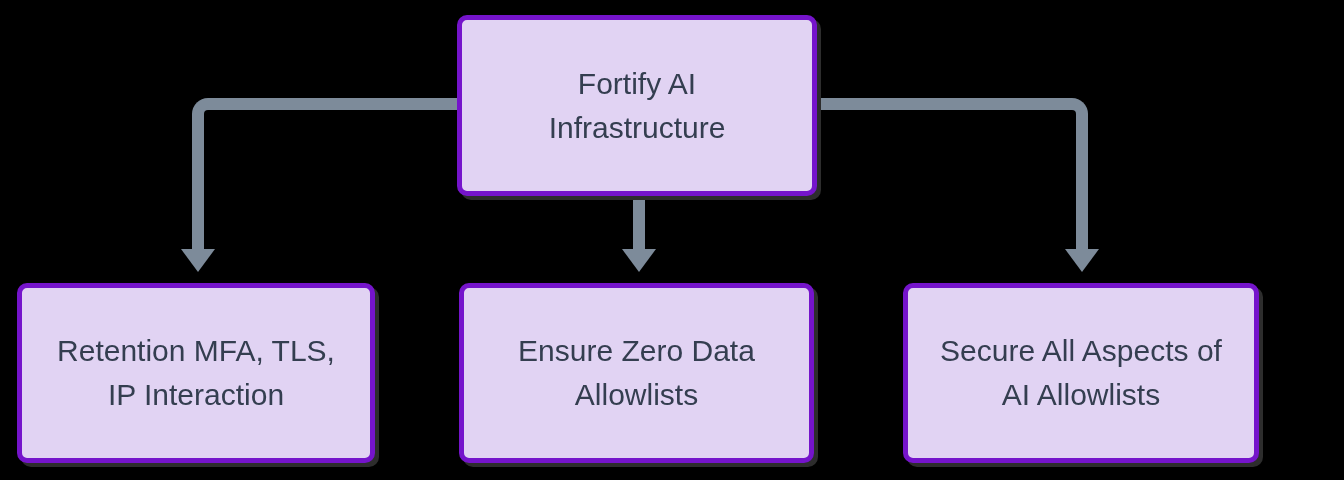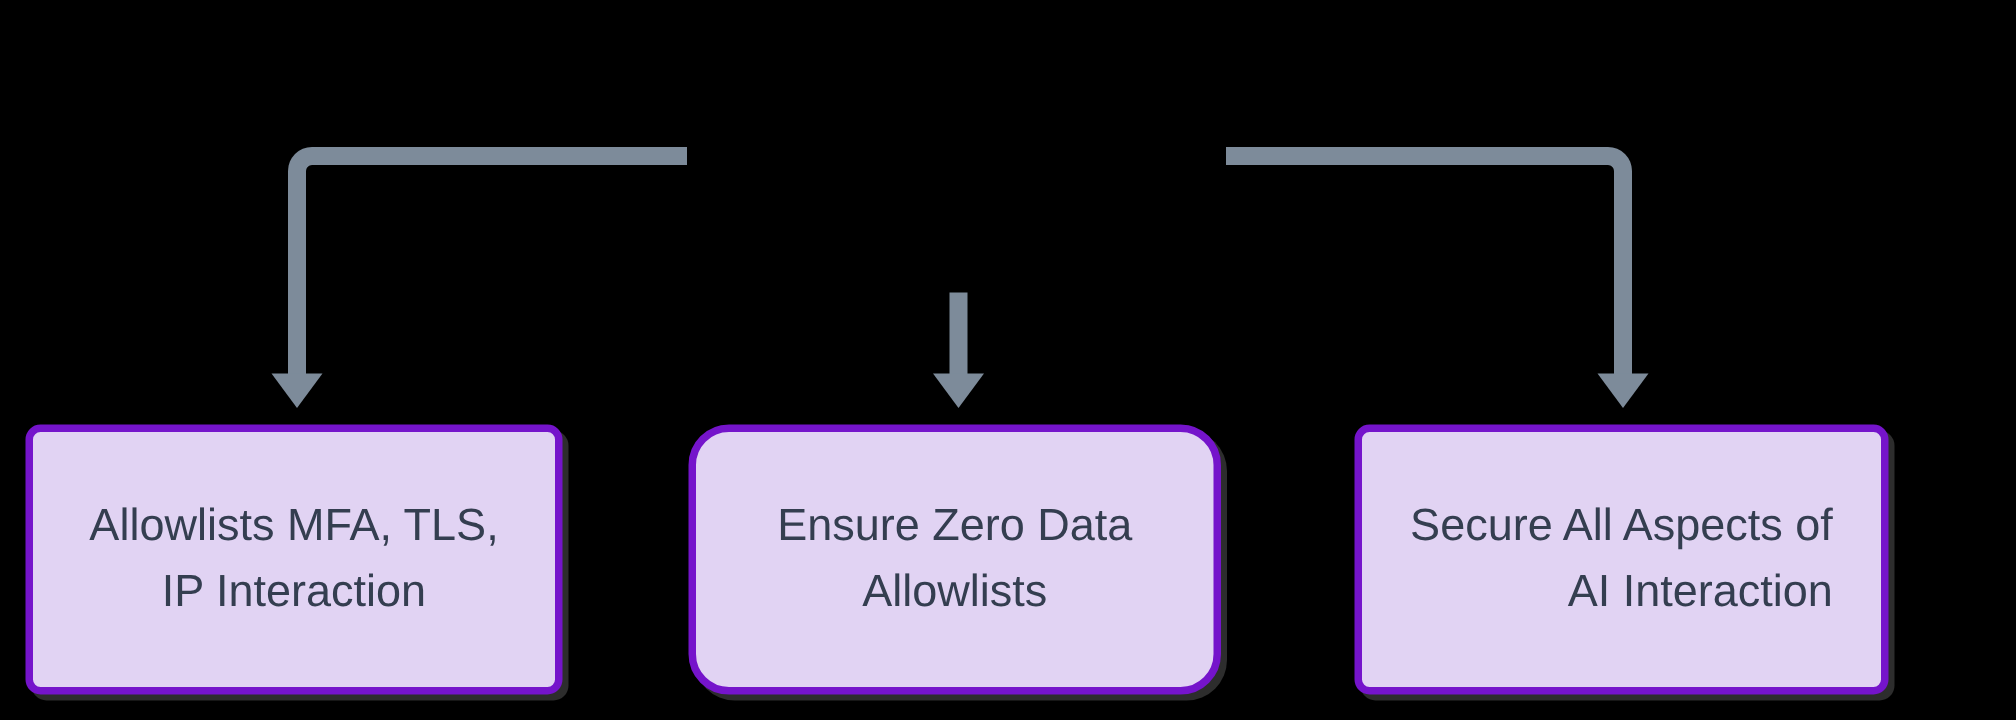"Fortify AI" div.node { html: none -> <div> <div> <span>Fortify AI</span> <span>Infrastructure</span> </div> </div> }
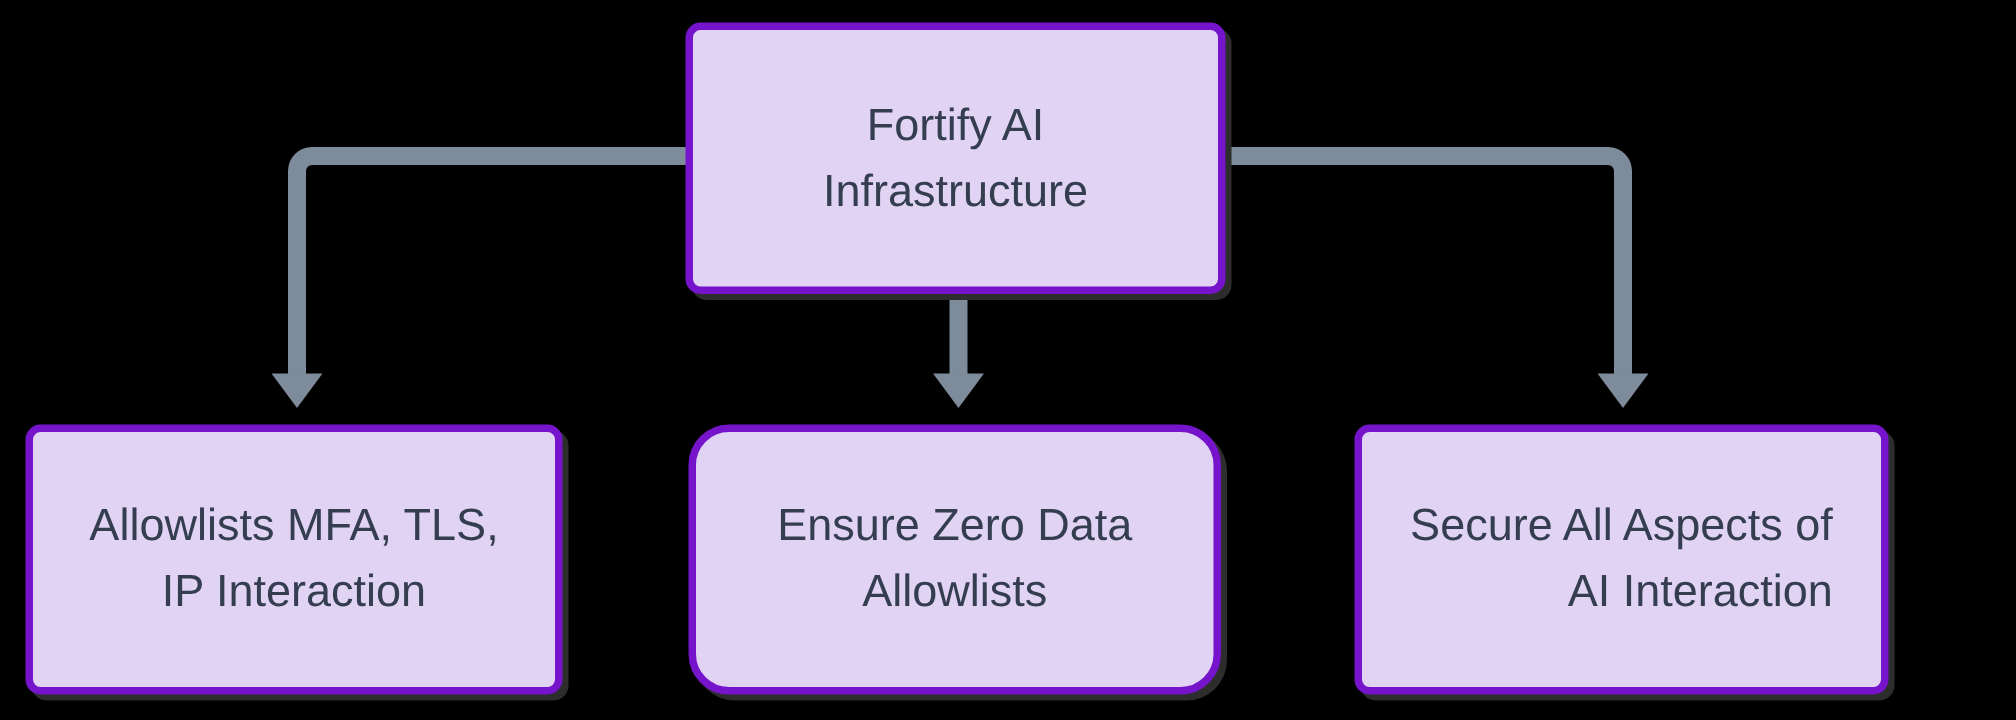"Allowlists MFA, TLS," span.line { text: Allowlists -> Retention }
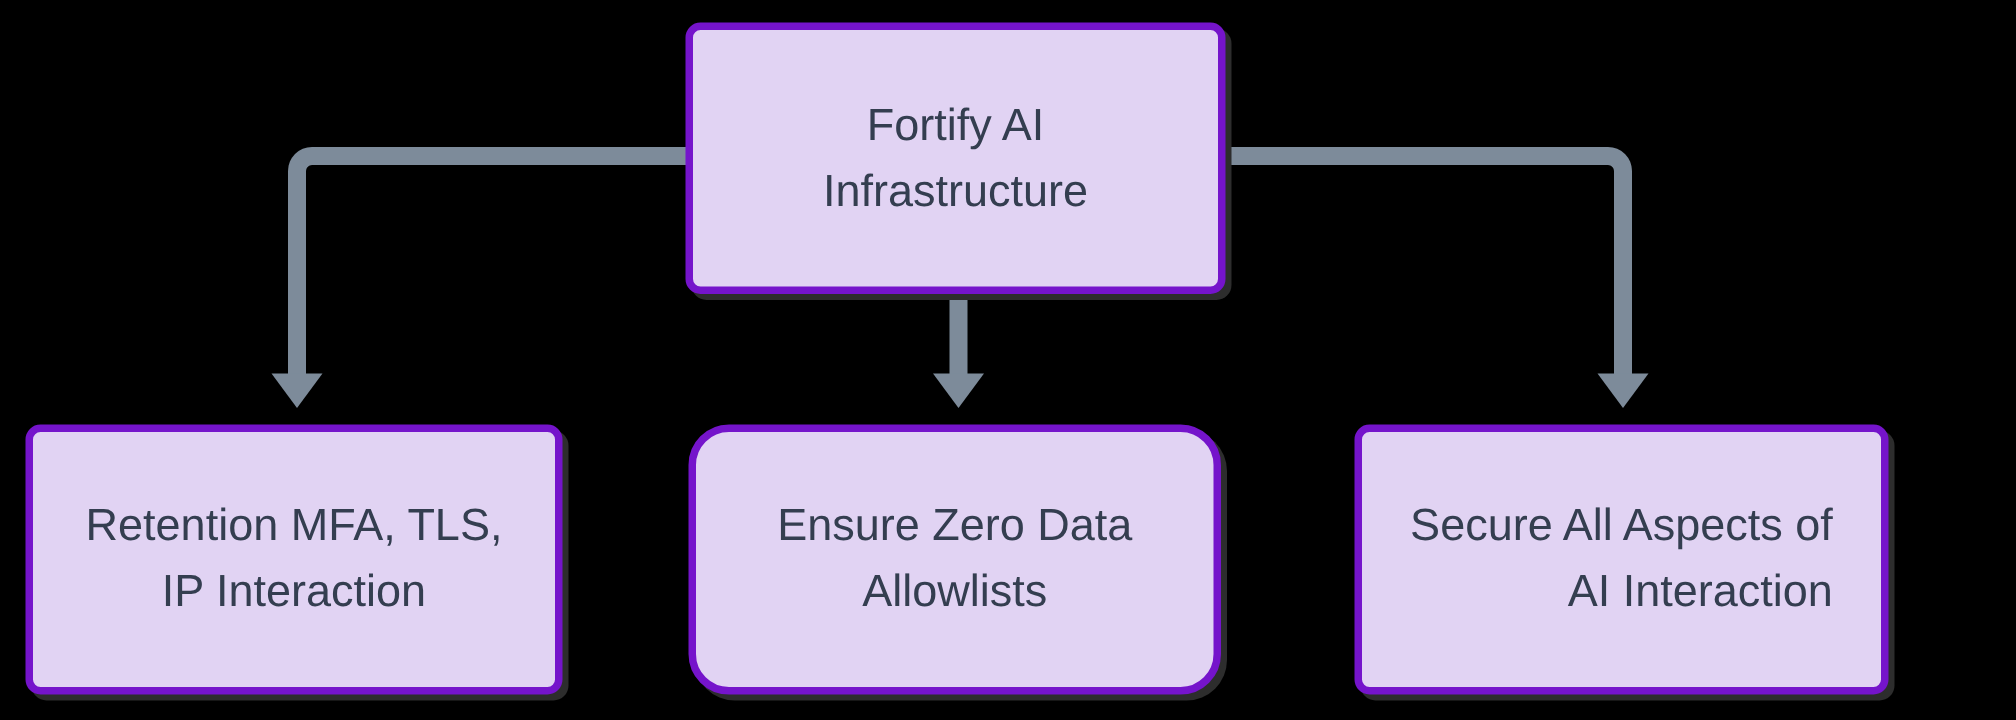"Ensure Zero Data" .node-middle { border-radius: 27px -> none }
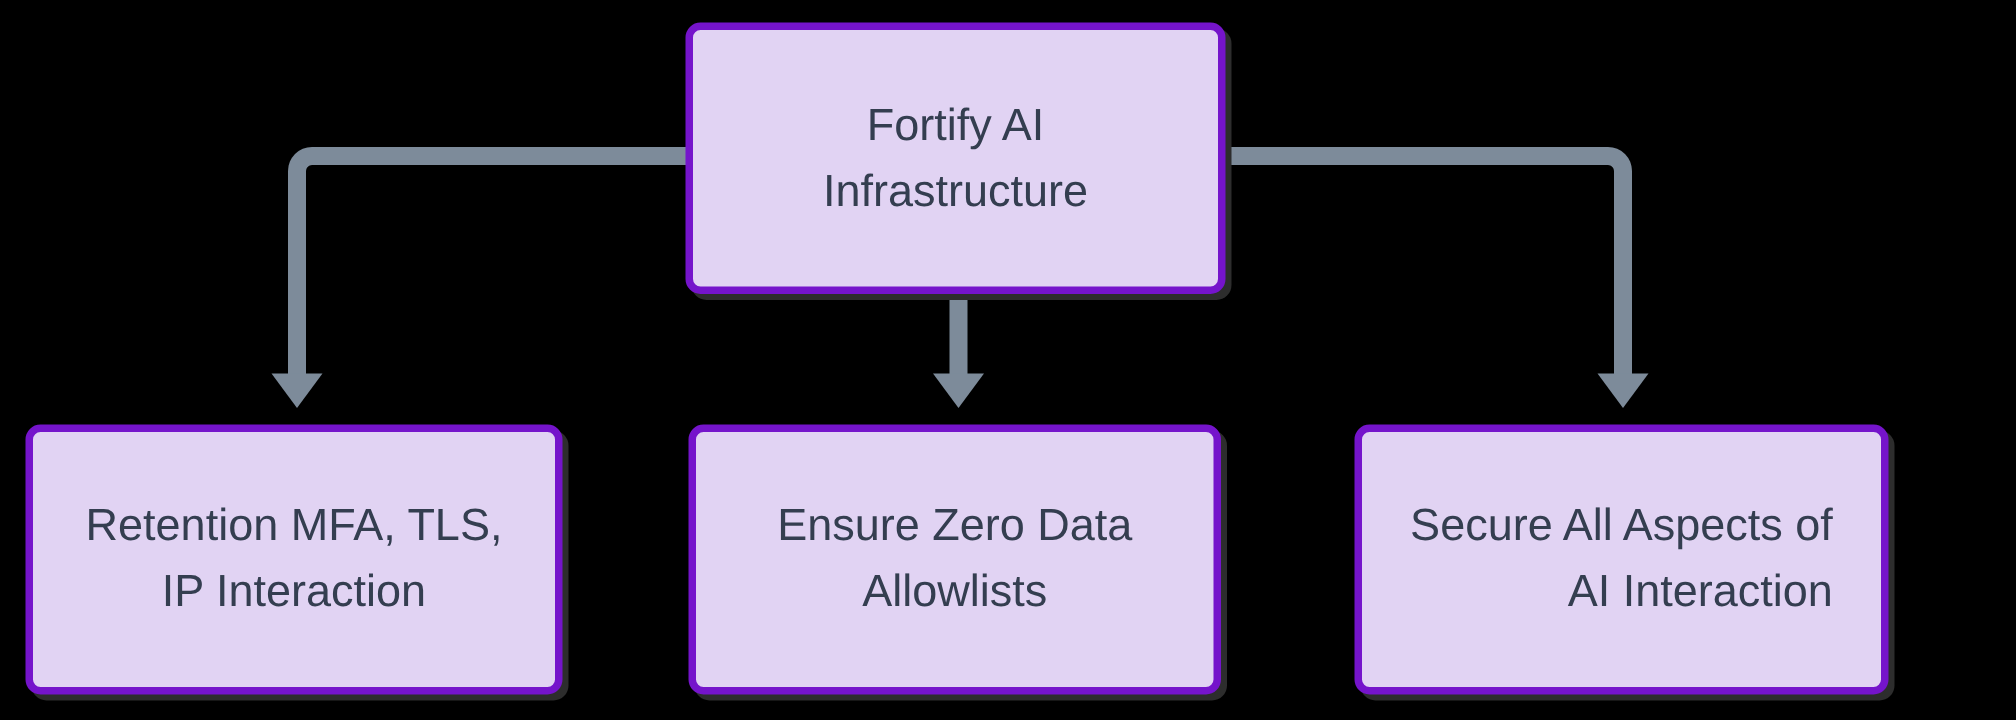"Secure All Aspects of" .node-right { text-align: right -> none }
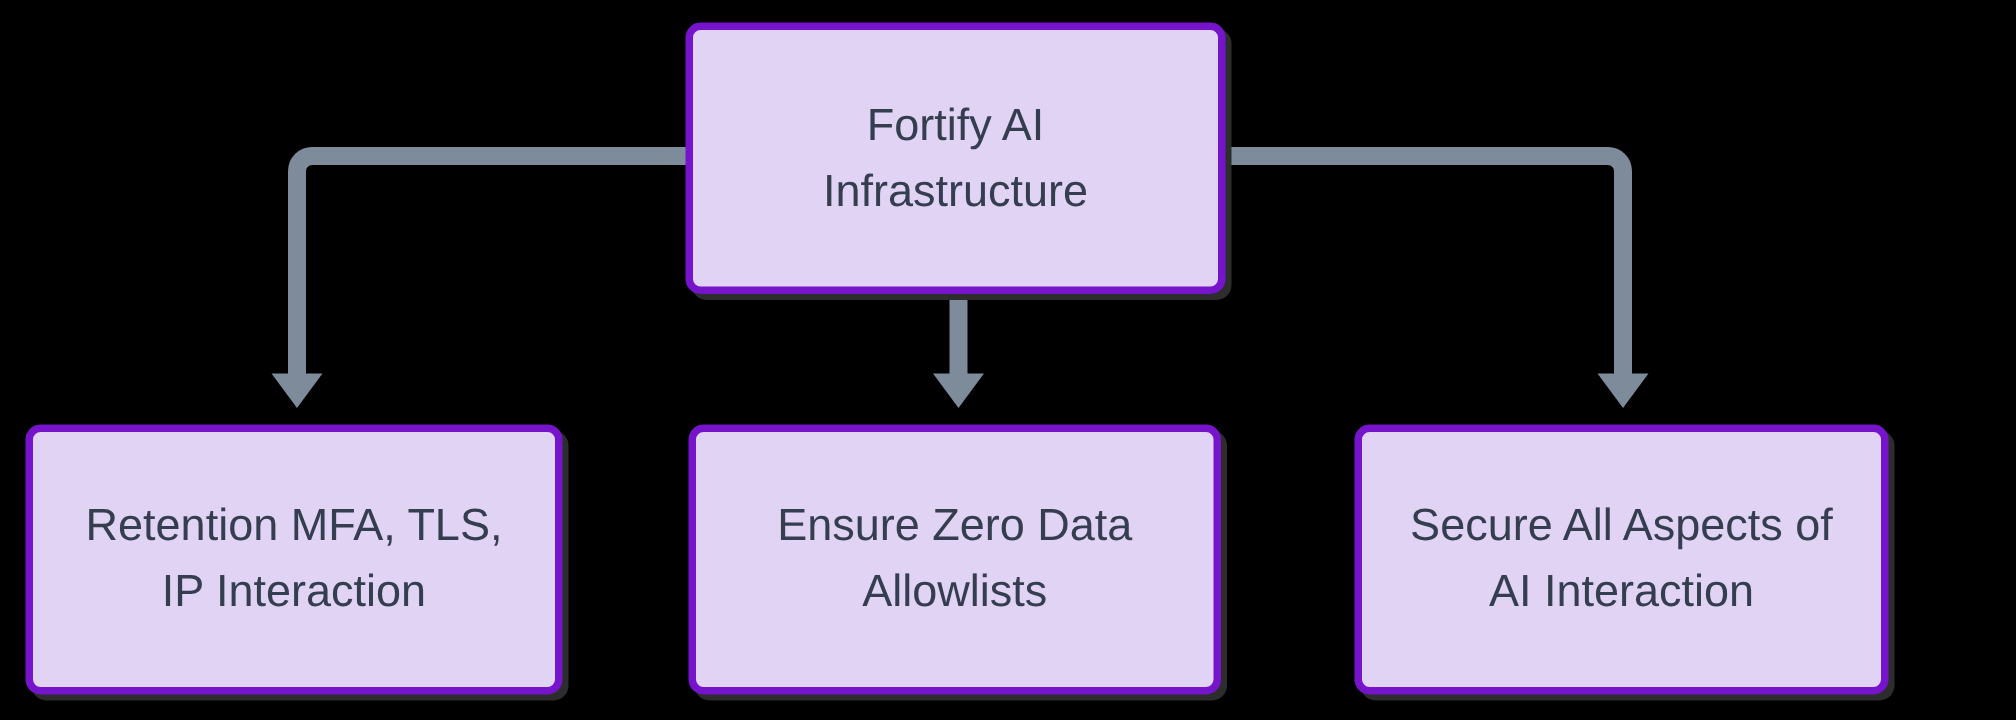"AI Interaction" span.line { text: Interaction -> Allowlists }
